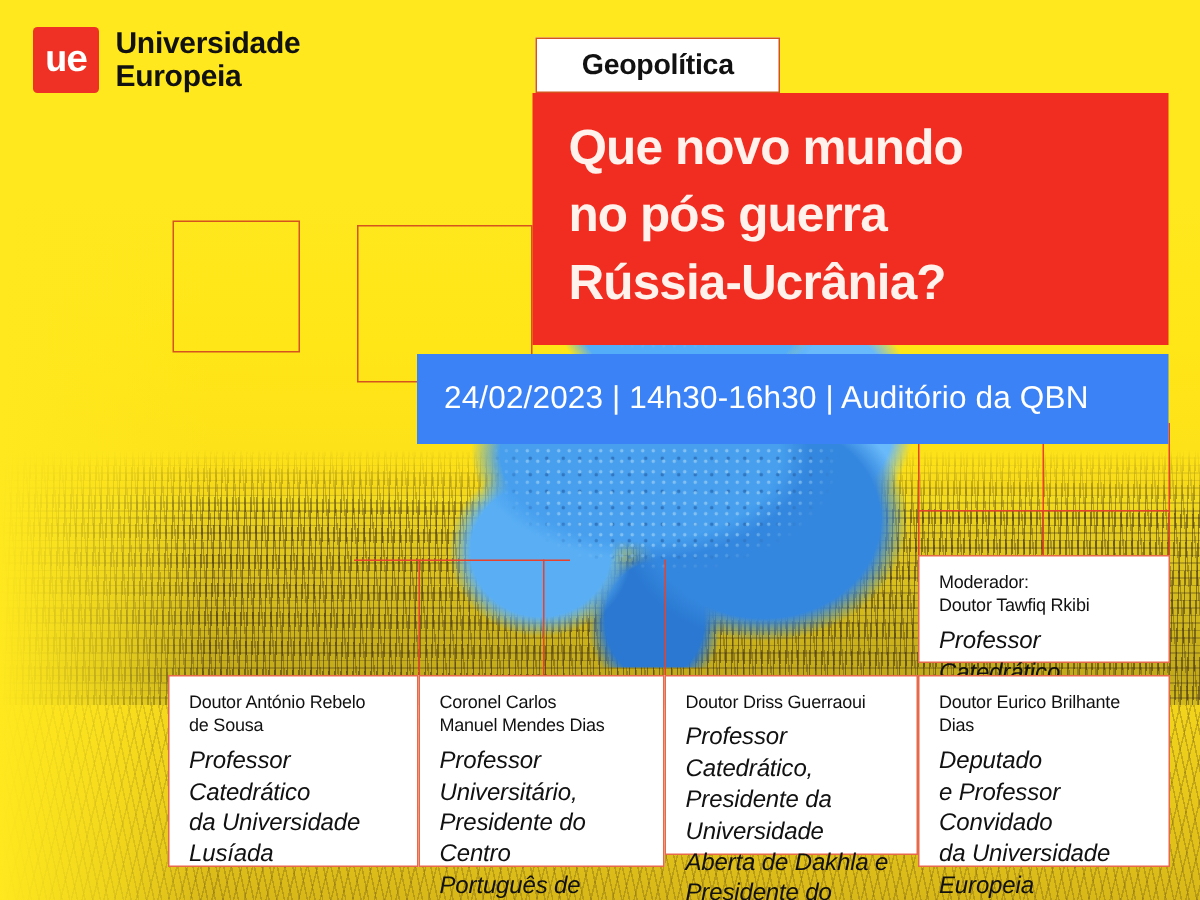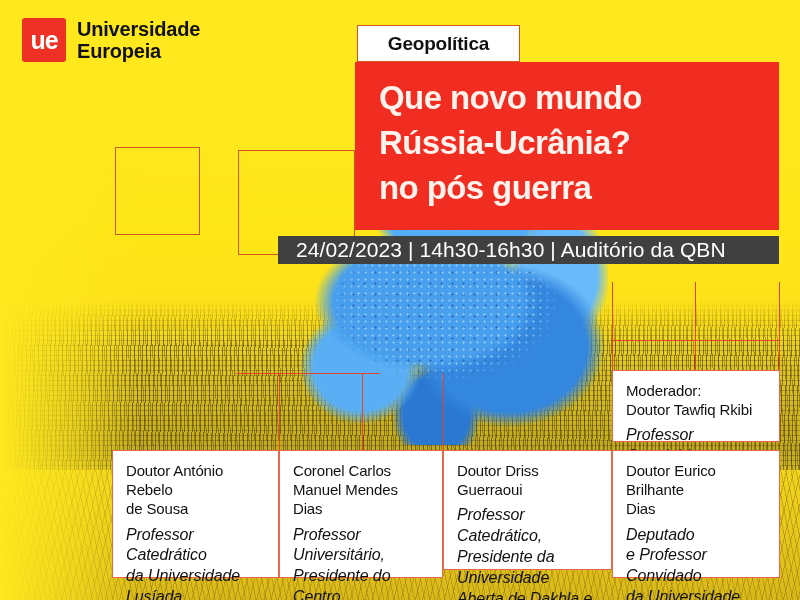"ue" #logo .mark { font-family: Liberation Sans, sans-serif -> Liberation Mono, monospace }
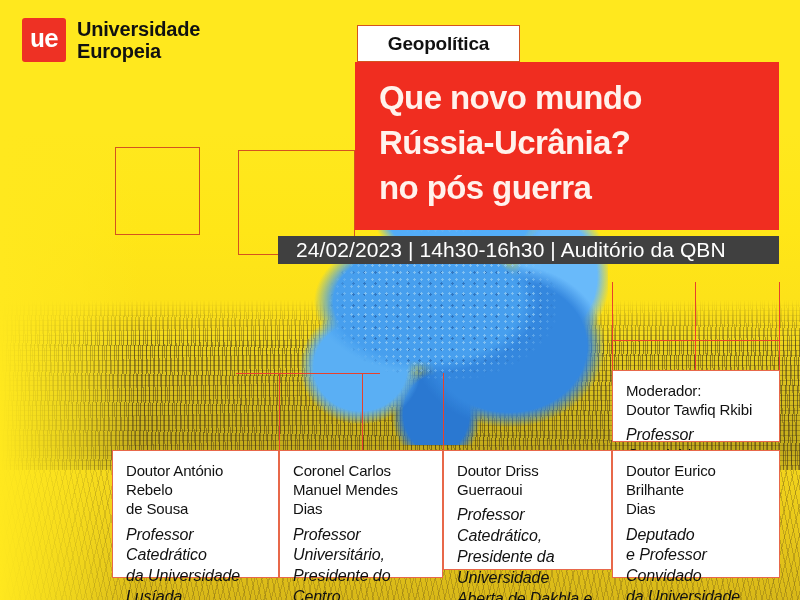"Rússia-Ucrânia?" div.line { order: before "no pós guerra" -> after "no pós guerra" }
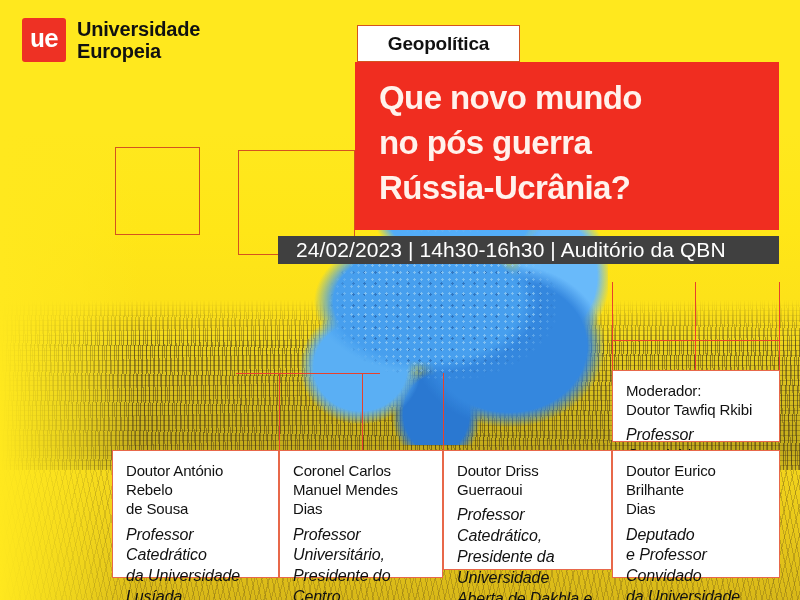"24/02/2023 | 14h30-16h30 | Auditório" #date-bar { background: #404040 -> #3b82f6; height: 28px -> 60px }
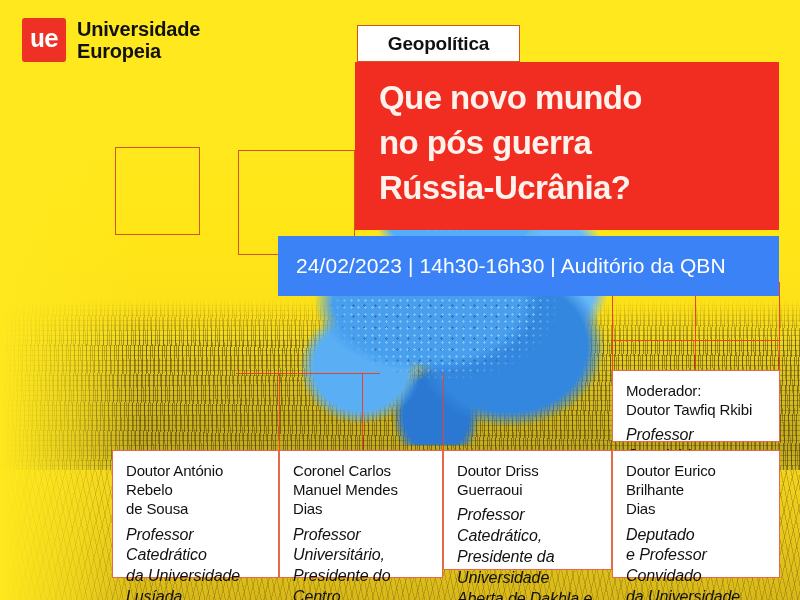"Moderador:" .card .nm { font-size: 15px -> 12px }
